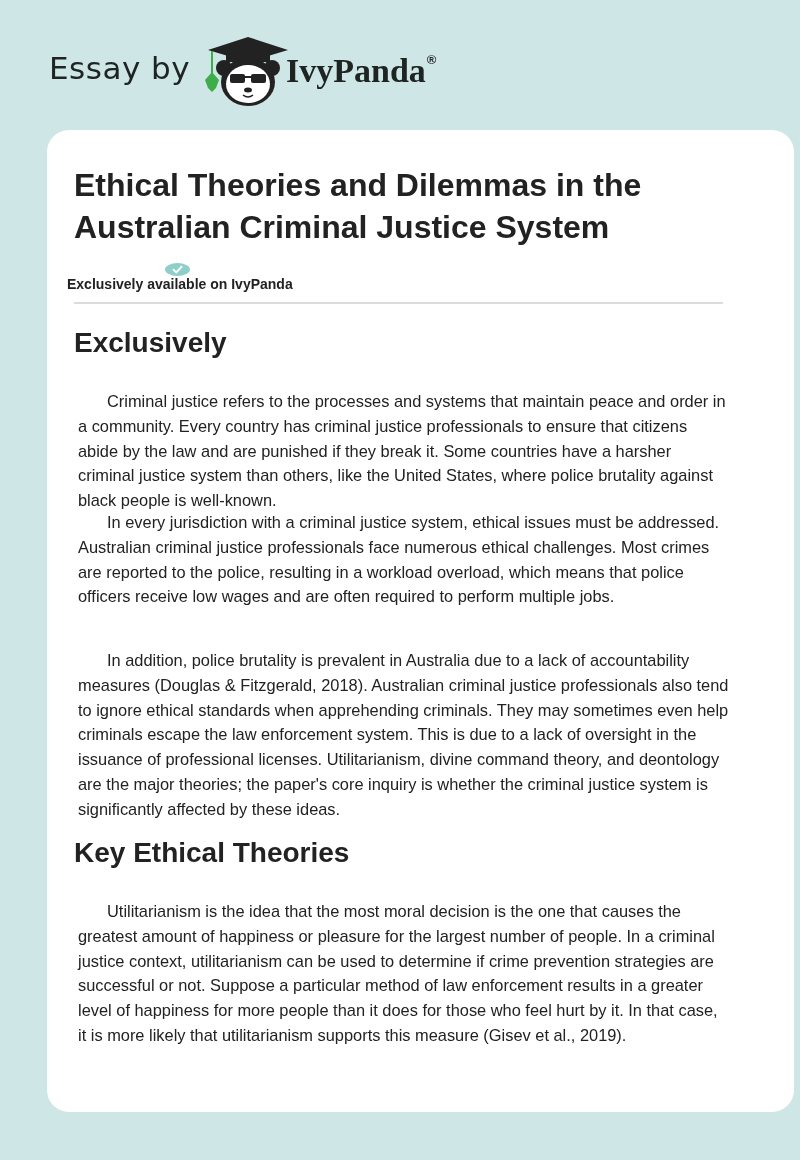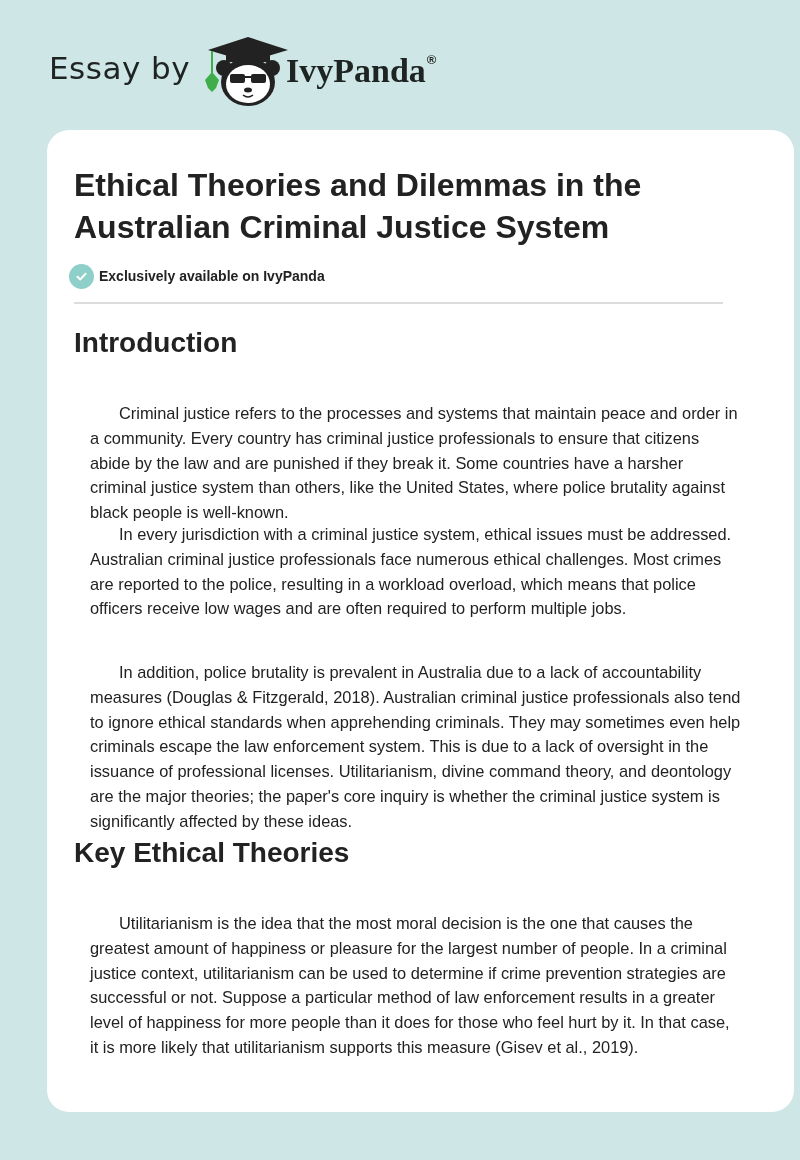"Exclusively available on IvyPanda" .badge { flex-direction: none -> column; left: 22px -> 15px }
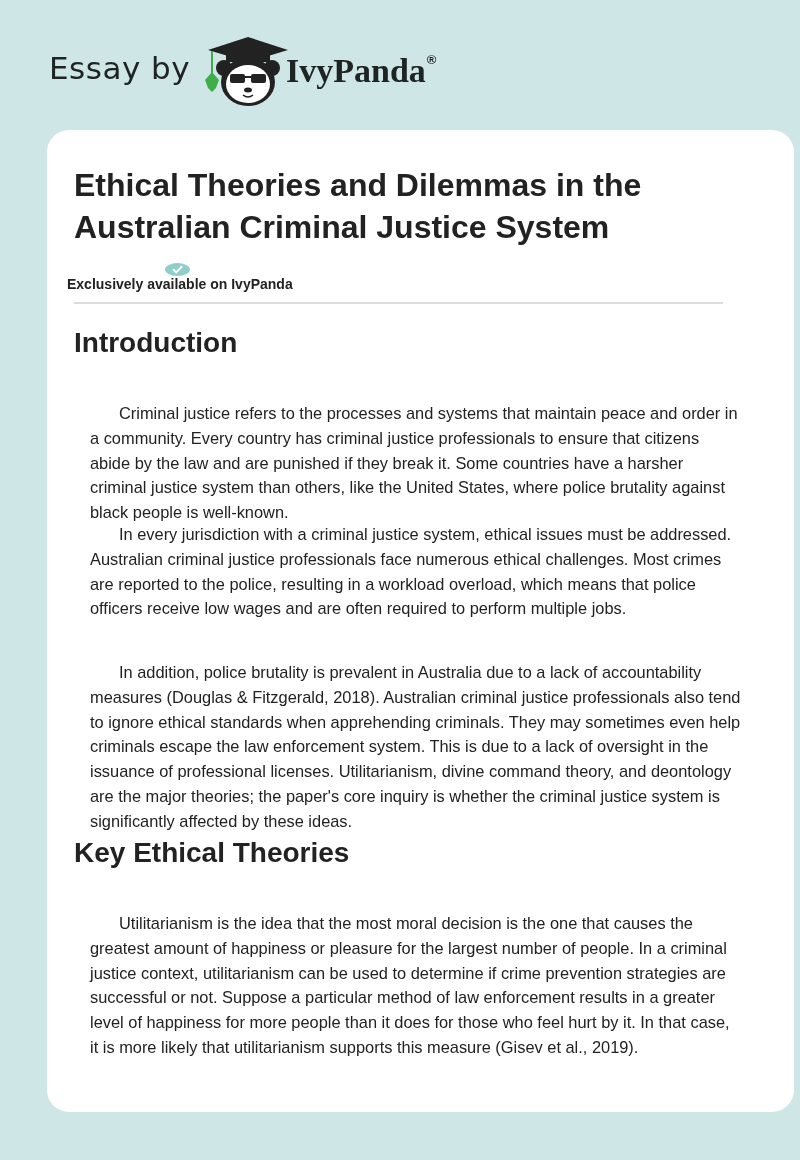"Introduction" h2.h2 { text: Introduction -> Exclusively }
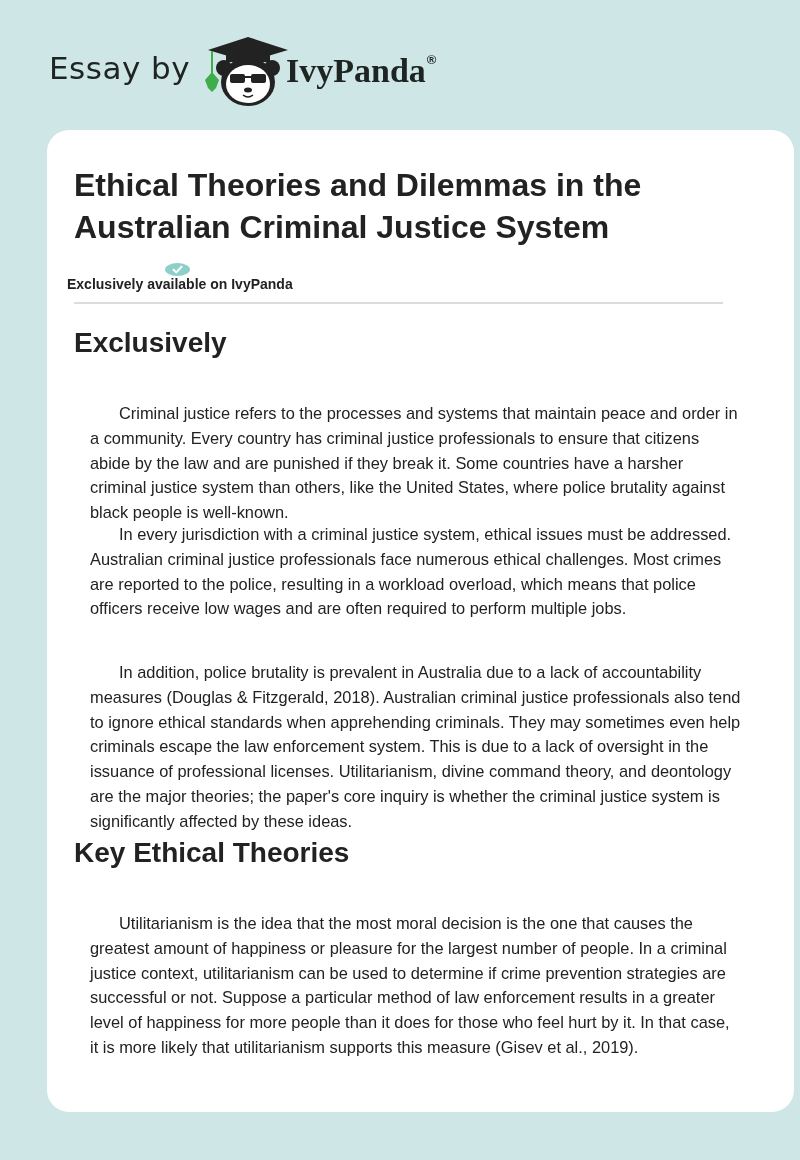"Criminal justice refers to the" .para { margin: 16px -> 4px }
